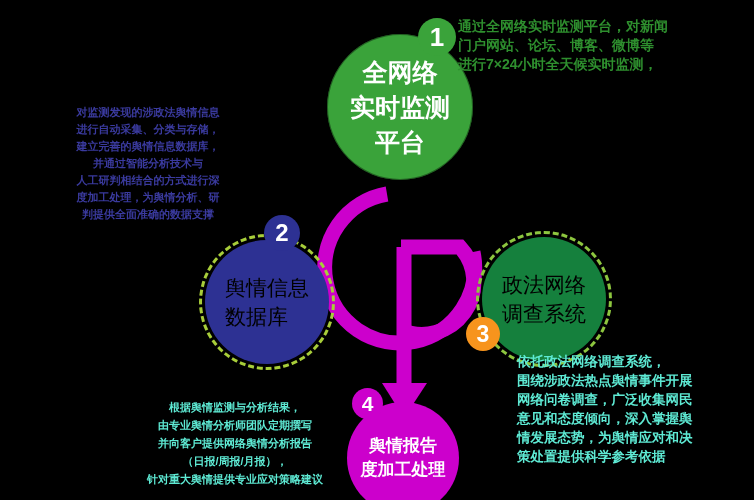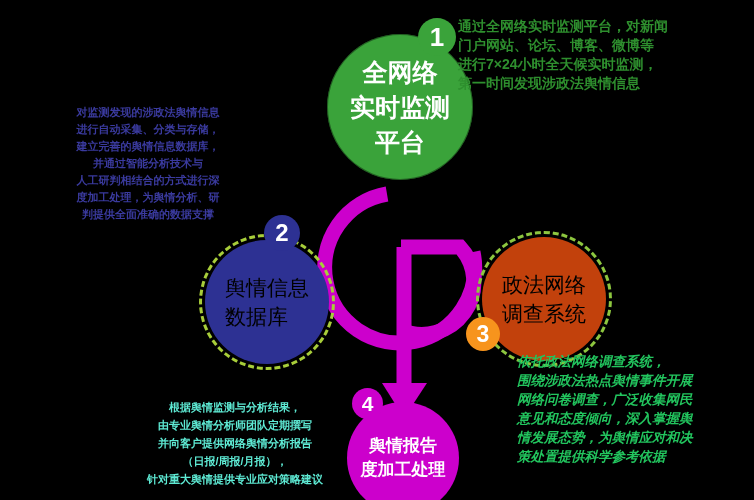"第一时间发现涉政法舆情信息" div.nline { html: <div>第一时间发现涉政法舆情信息</div> -> none }
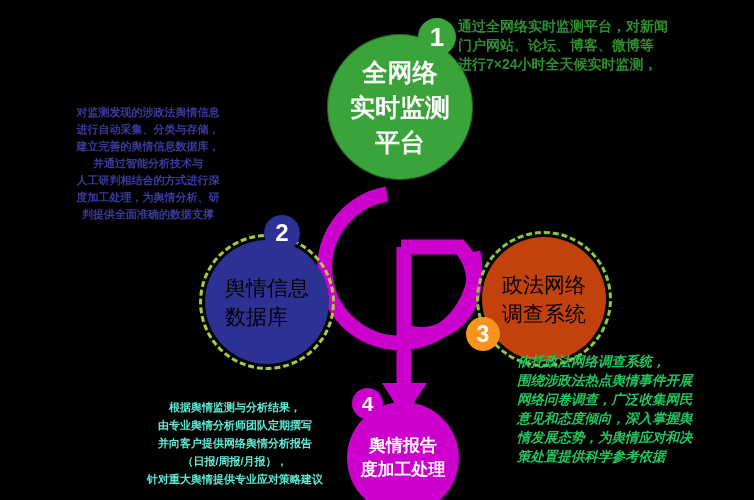"政法网络" .ring3 .inner { background: #c2410c -> #15803d }
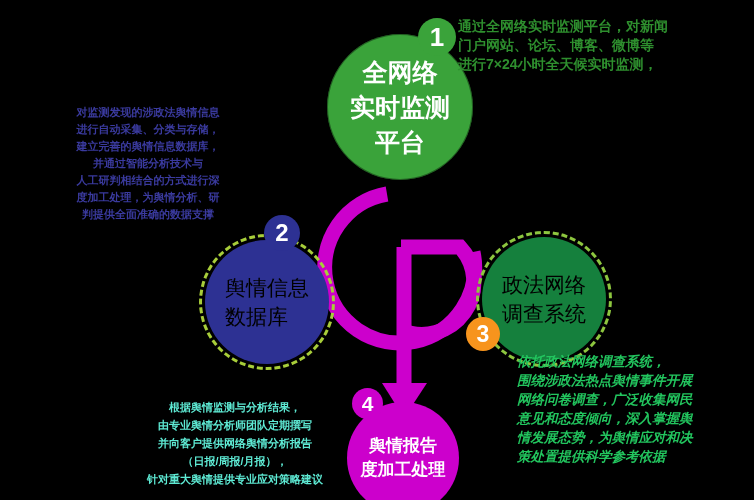"依托政法网络调查系统，" .note-orange { color: #22c55e -> #5eead4; font-style: italic -> none }
